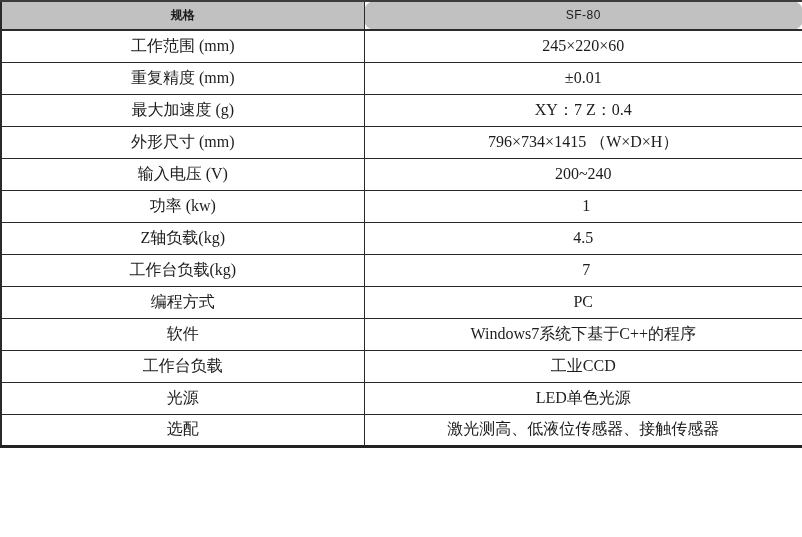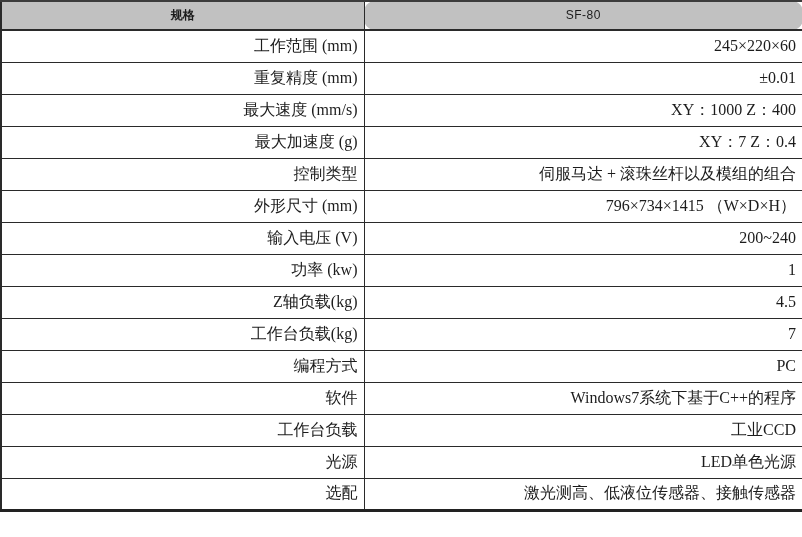"工作范围 (mm)" table.spec-table th, table.spec-table td { text-align: right -> center }
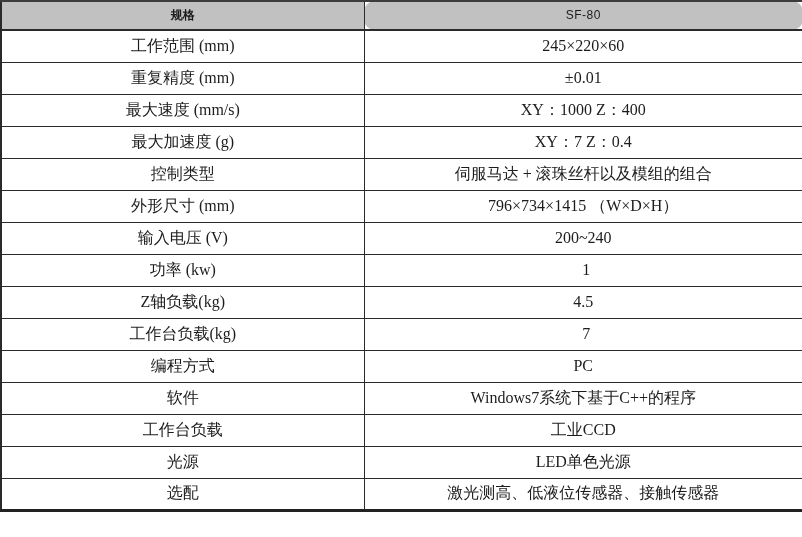"最大速度 (mm/s)" tr { html: <tr> <td>最大速度 (mm/s)</td> <td>XY：1000 Z：400</td> </tr> -> none }
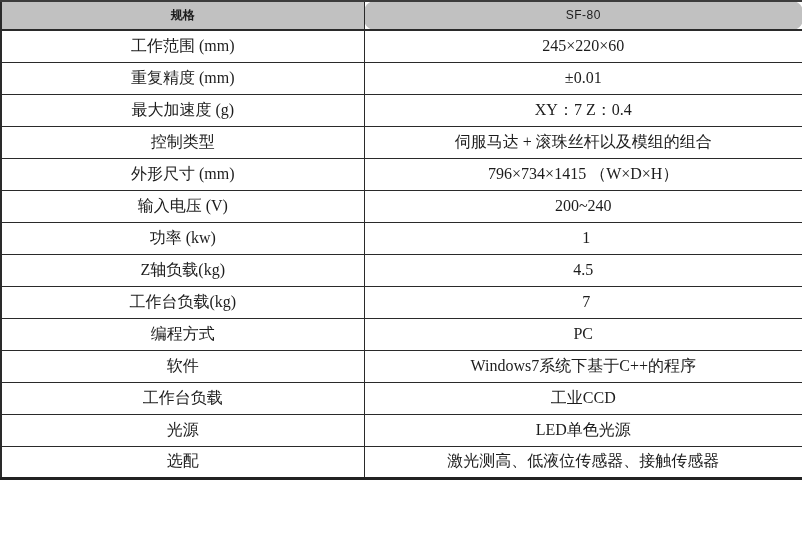"控制类型" tr { html: <tr> <td>控制类型</td> <td>伺服马达 + 滚珠丝杆以及模组的组合</td> </tr> -> none }
